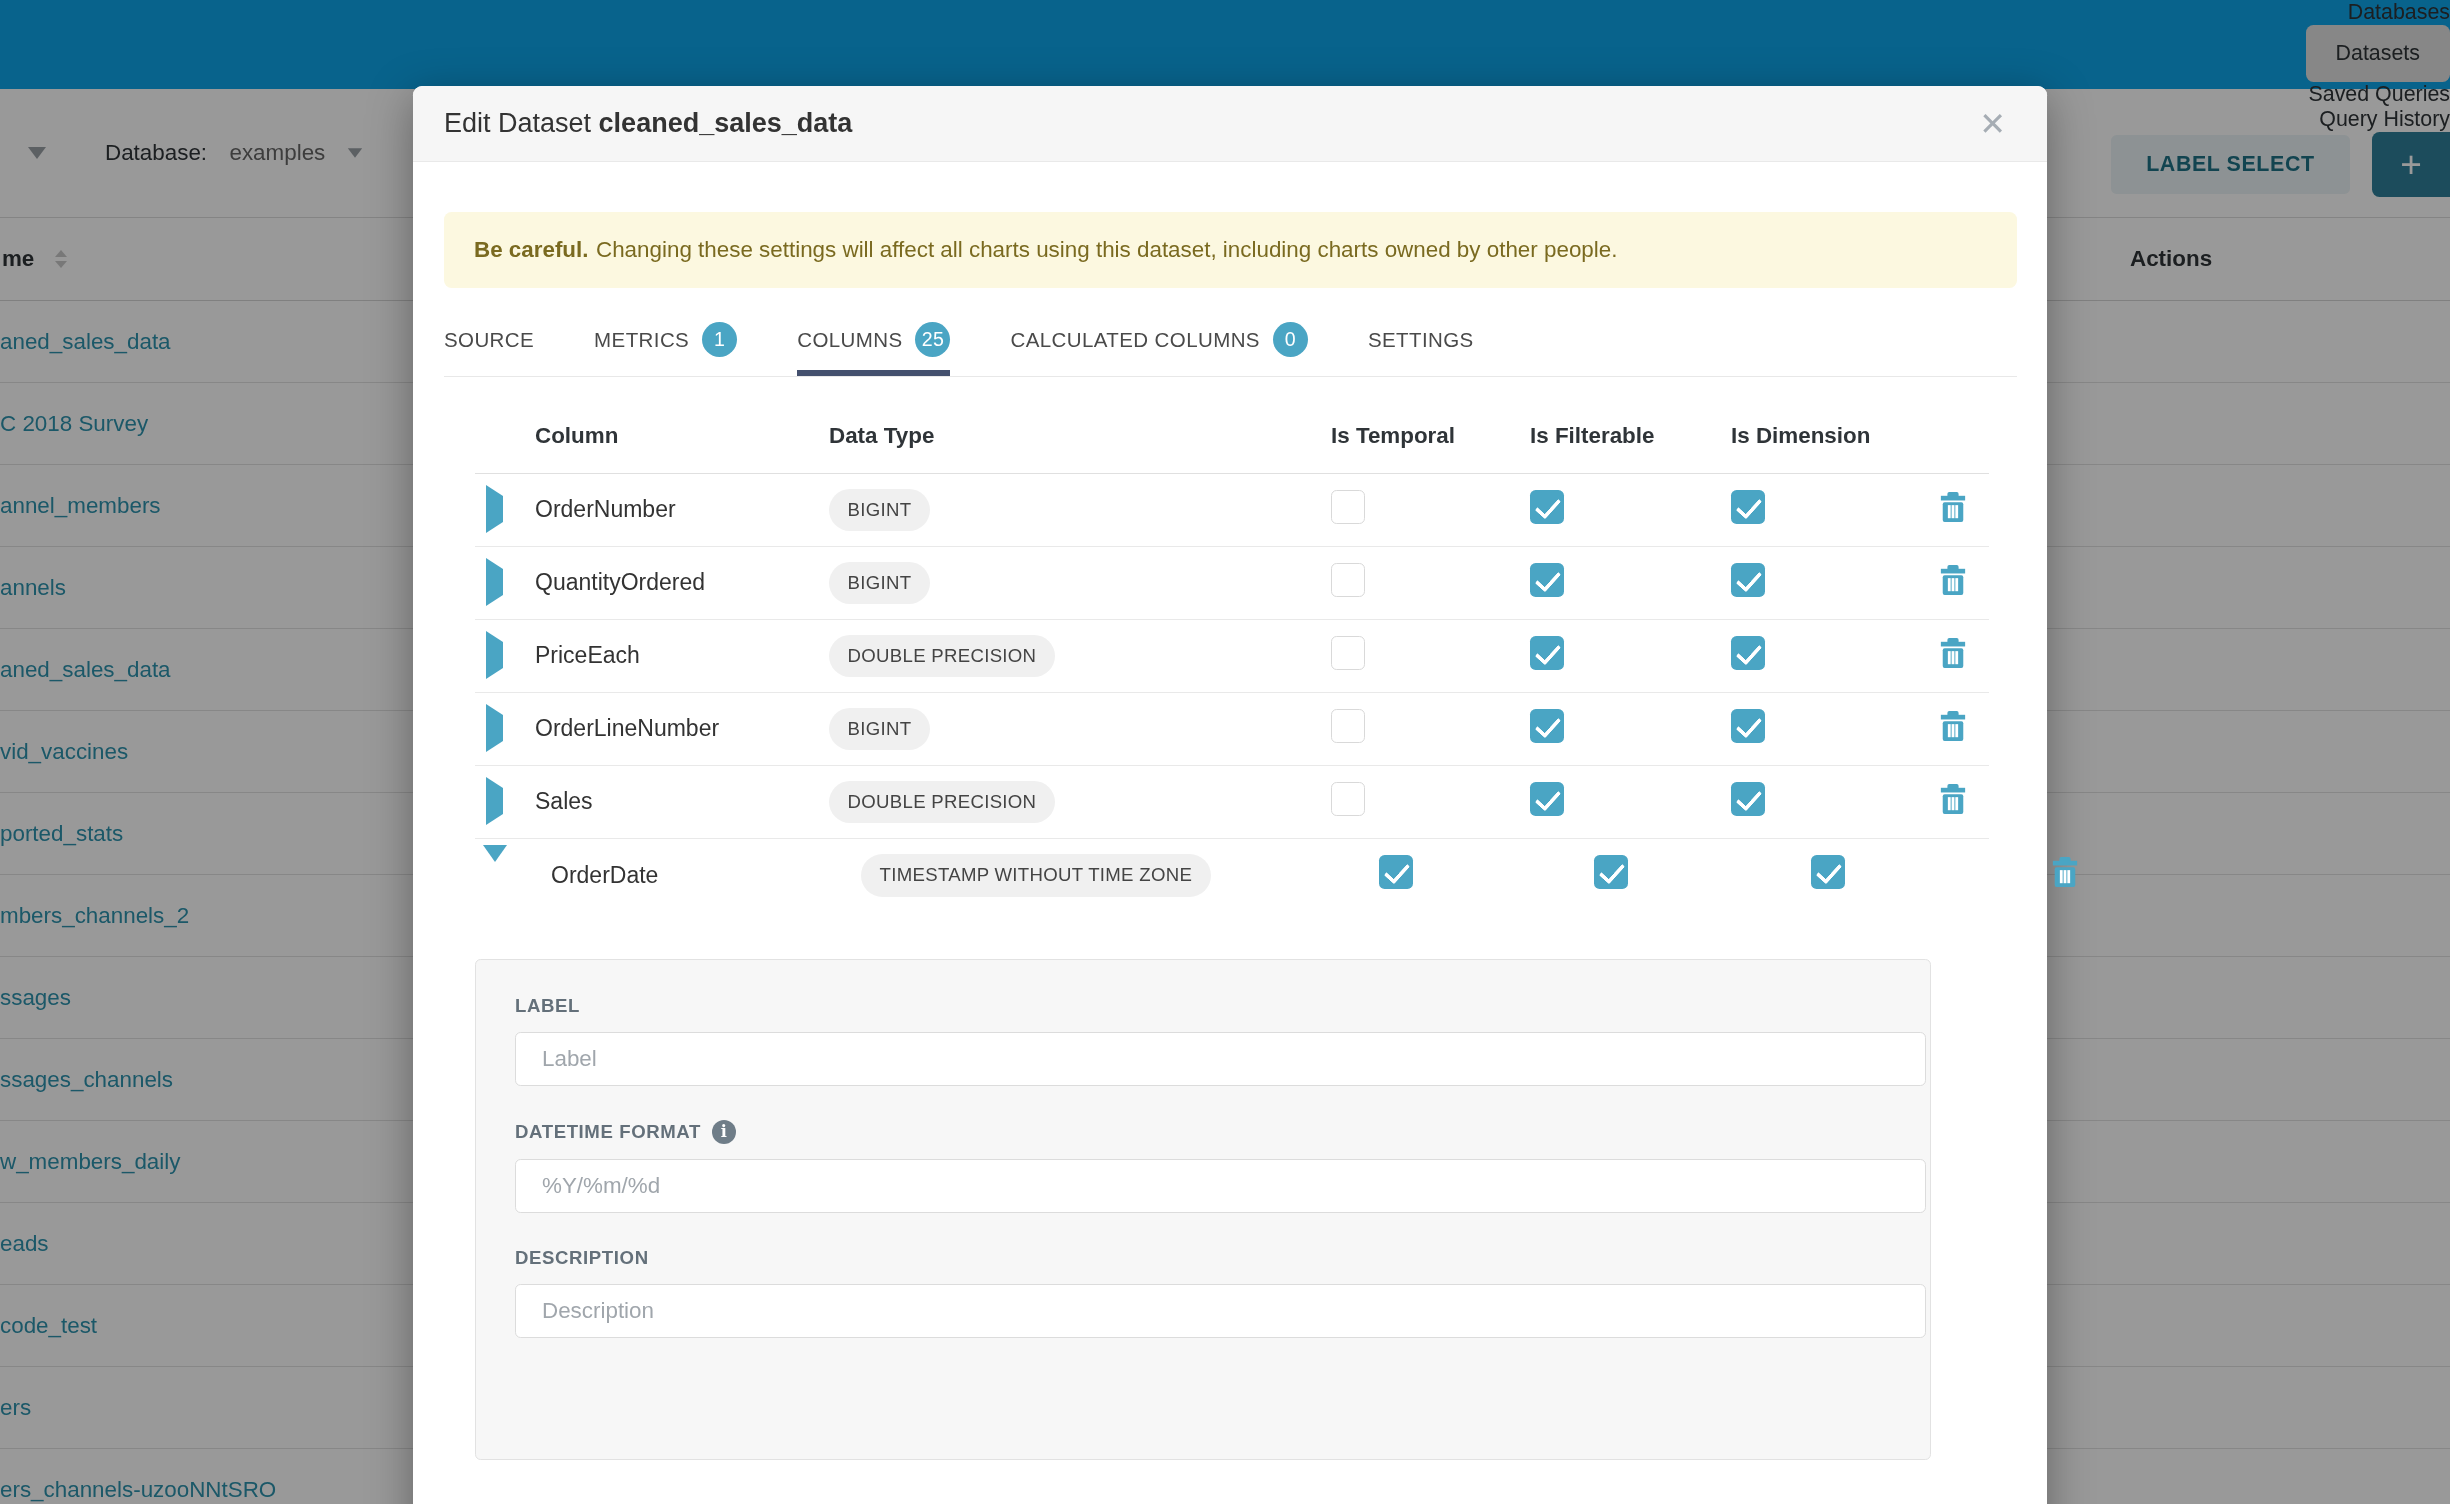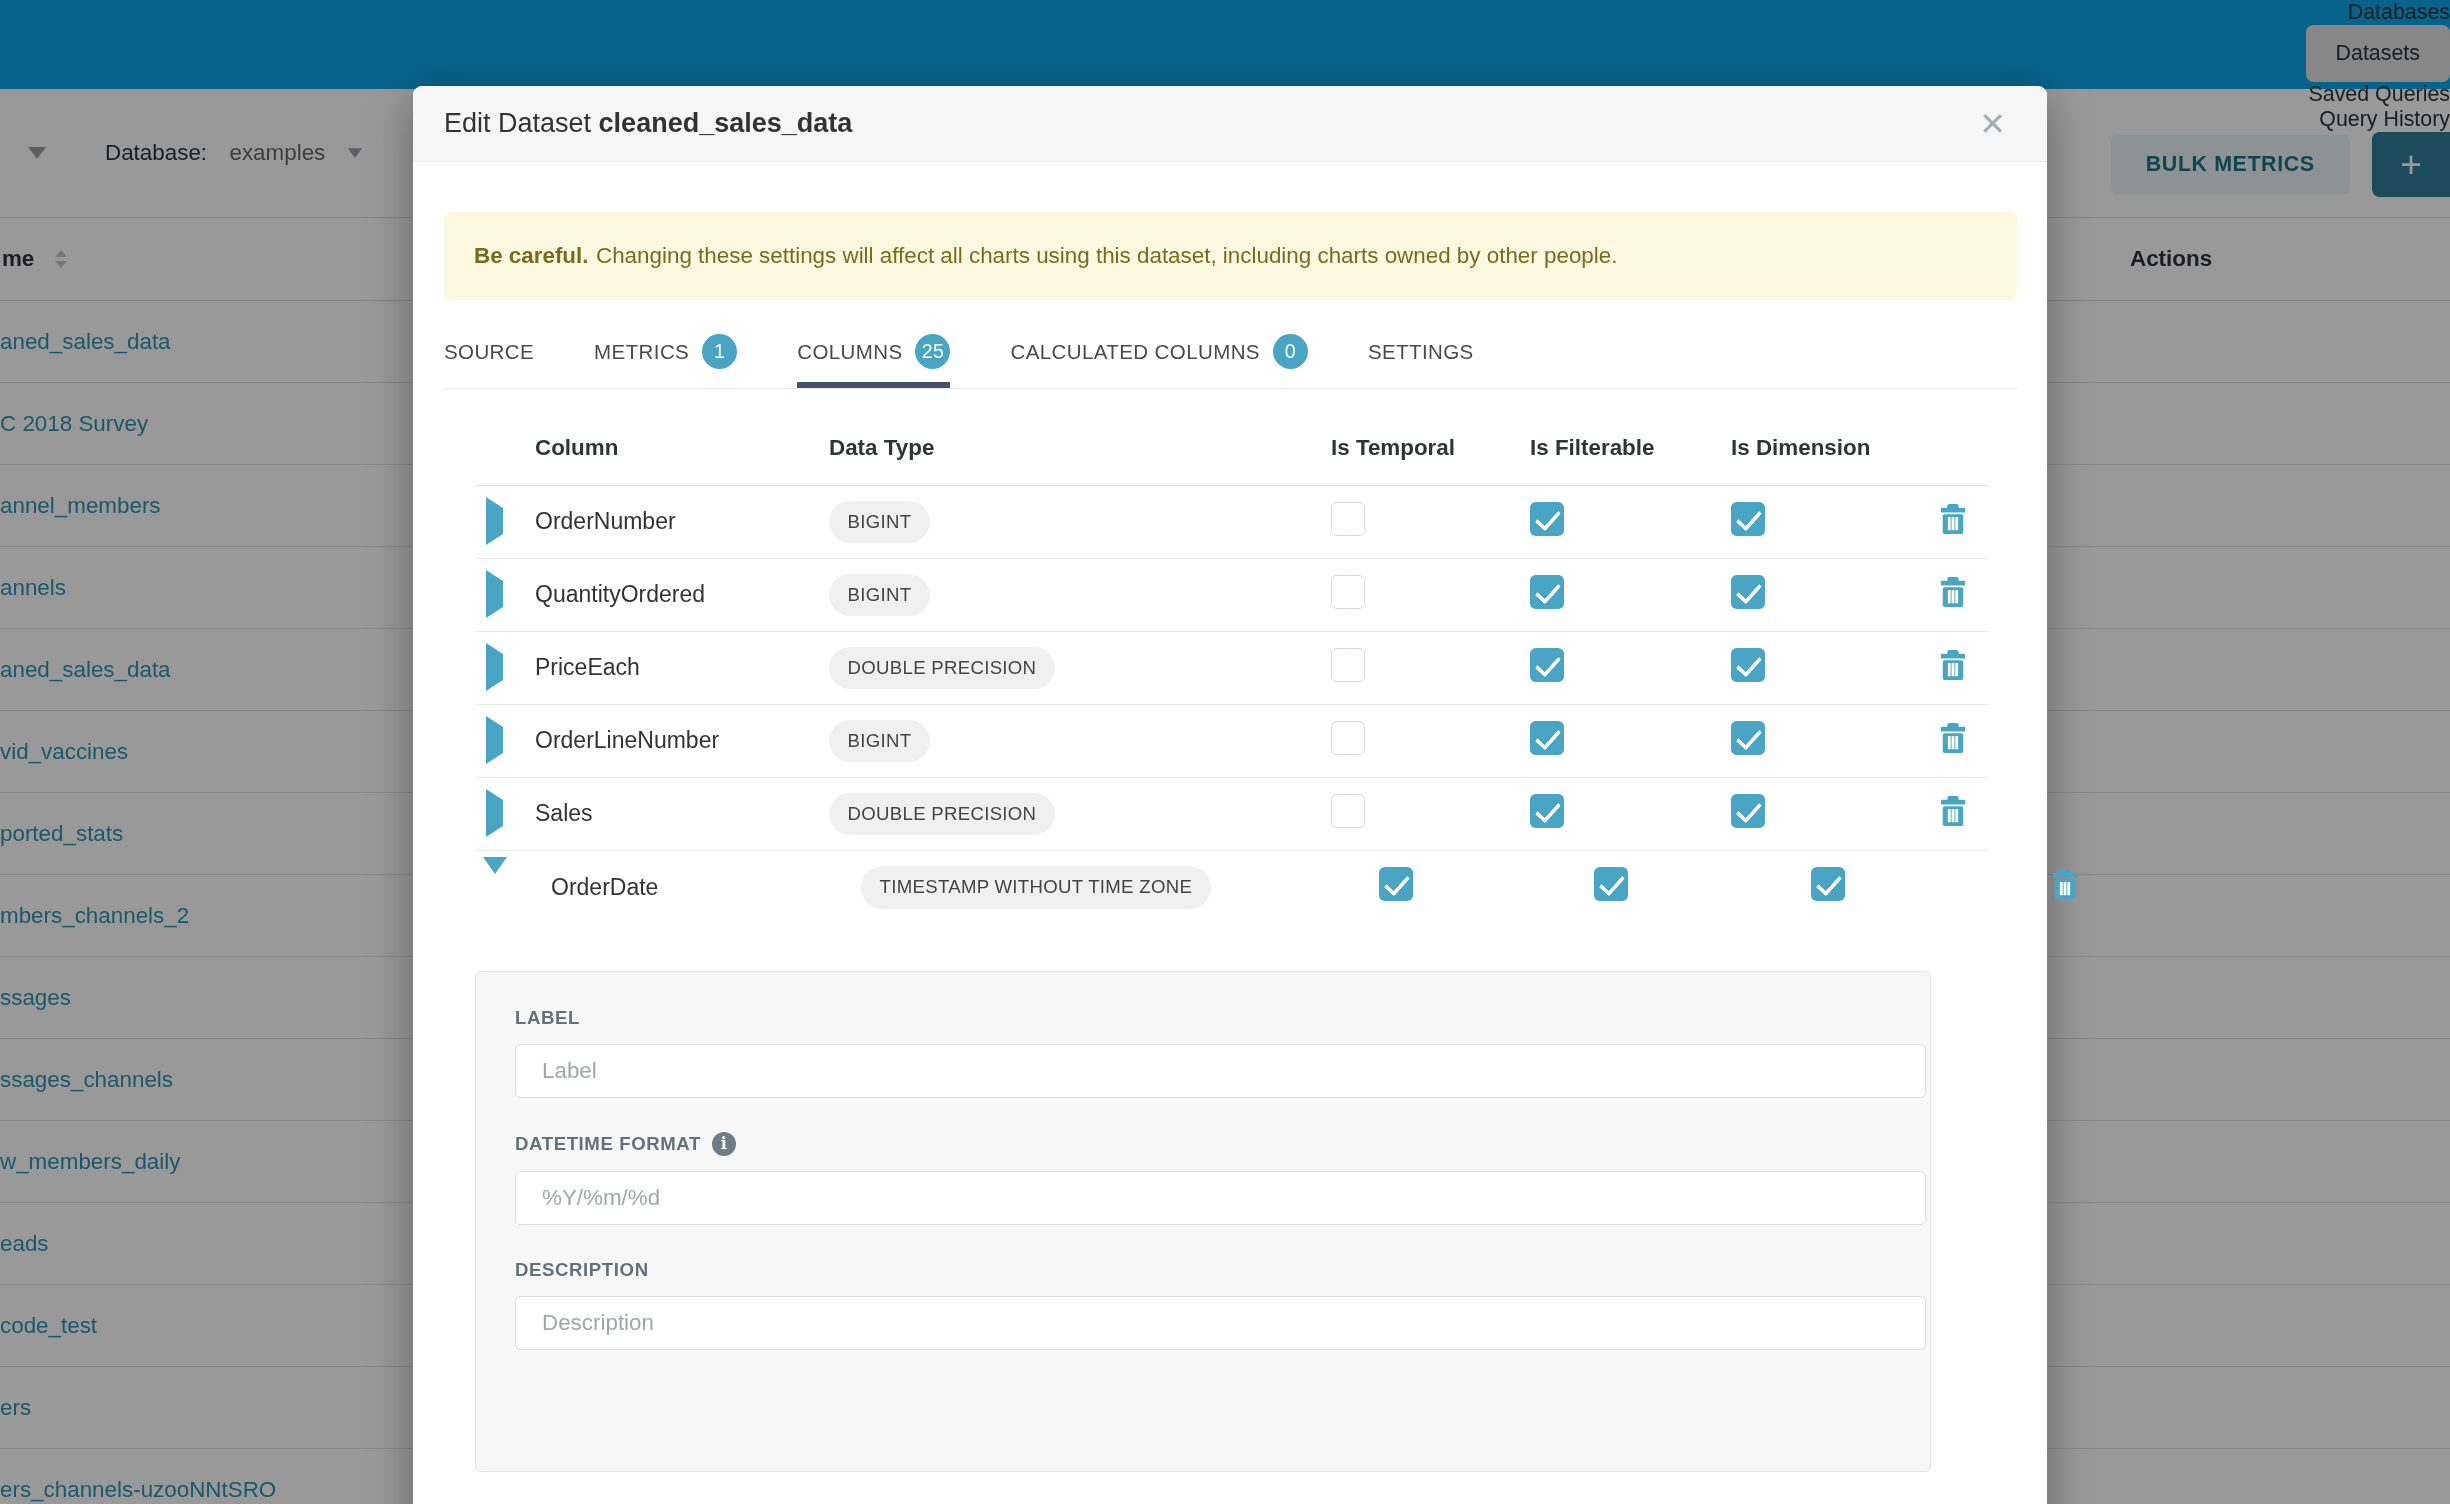"BULK METRICS" button.bulk-btn { text: BULK METRICS -> LABEL SELECT }
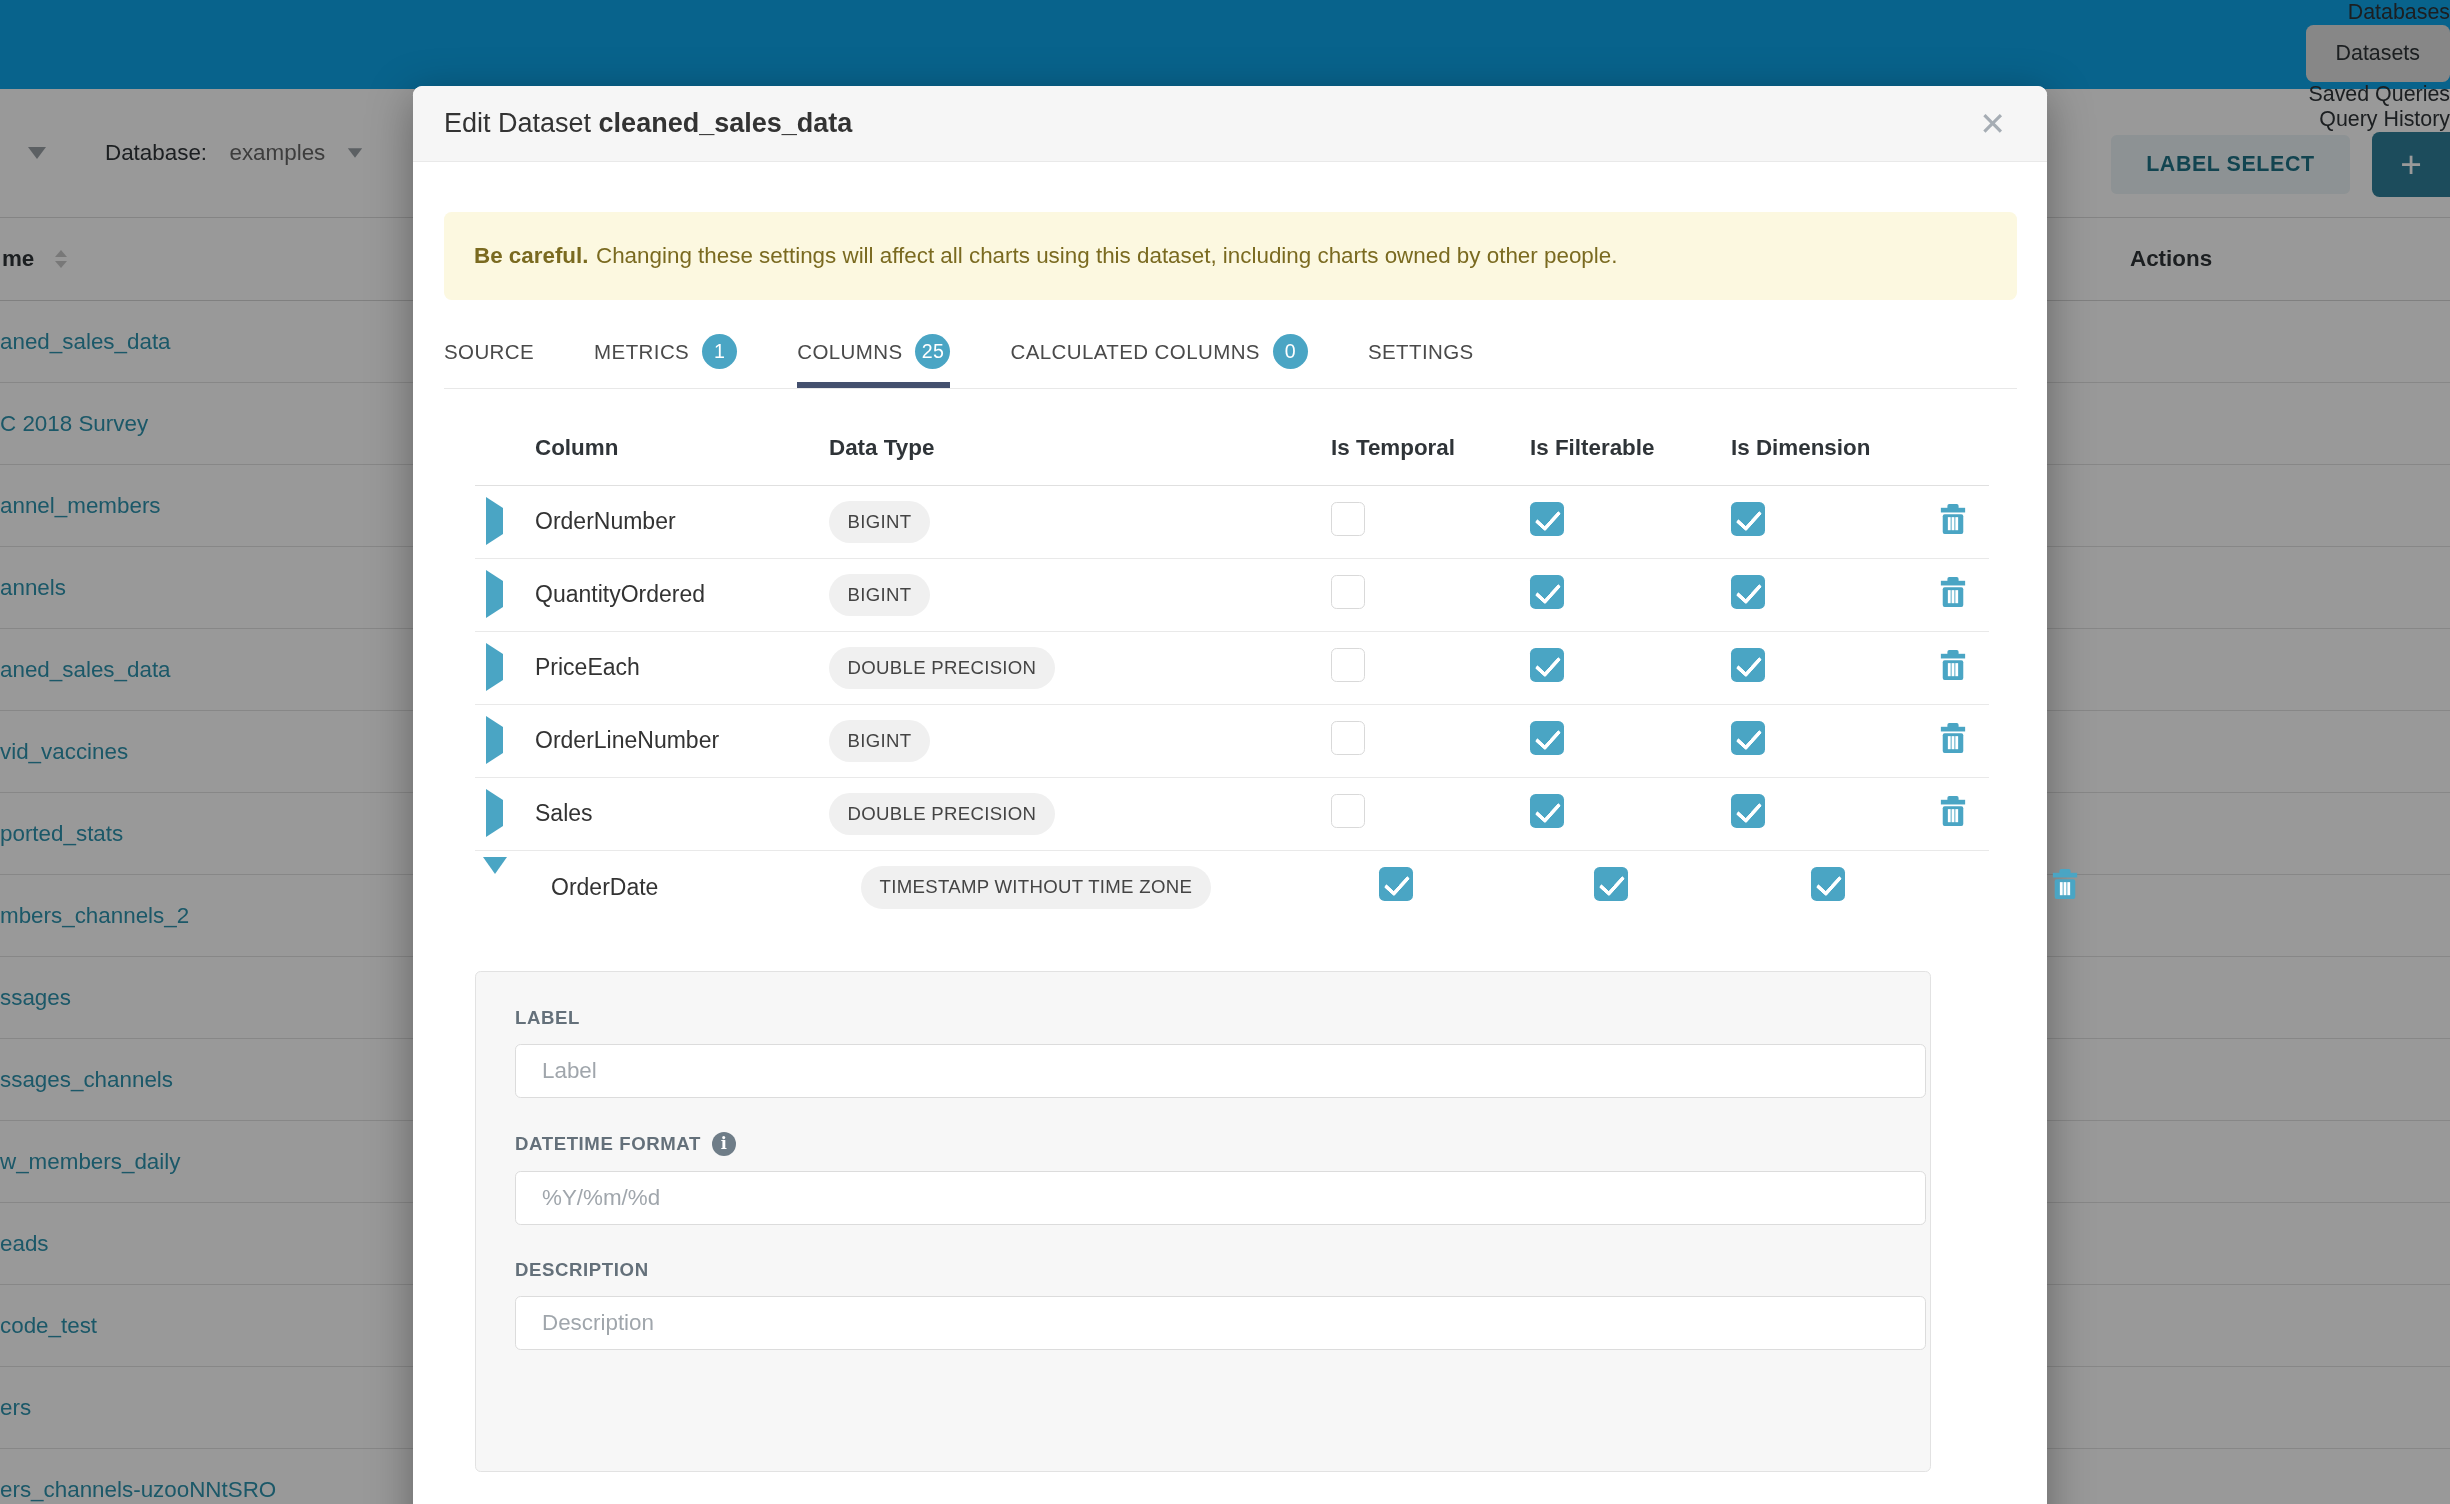"Be careful." .warning { height: 88px -> 76px }
